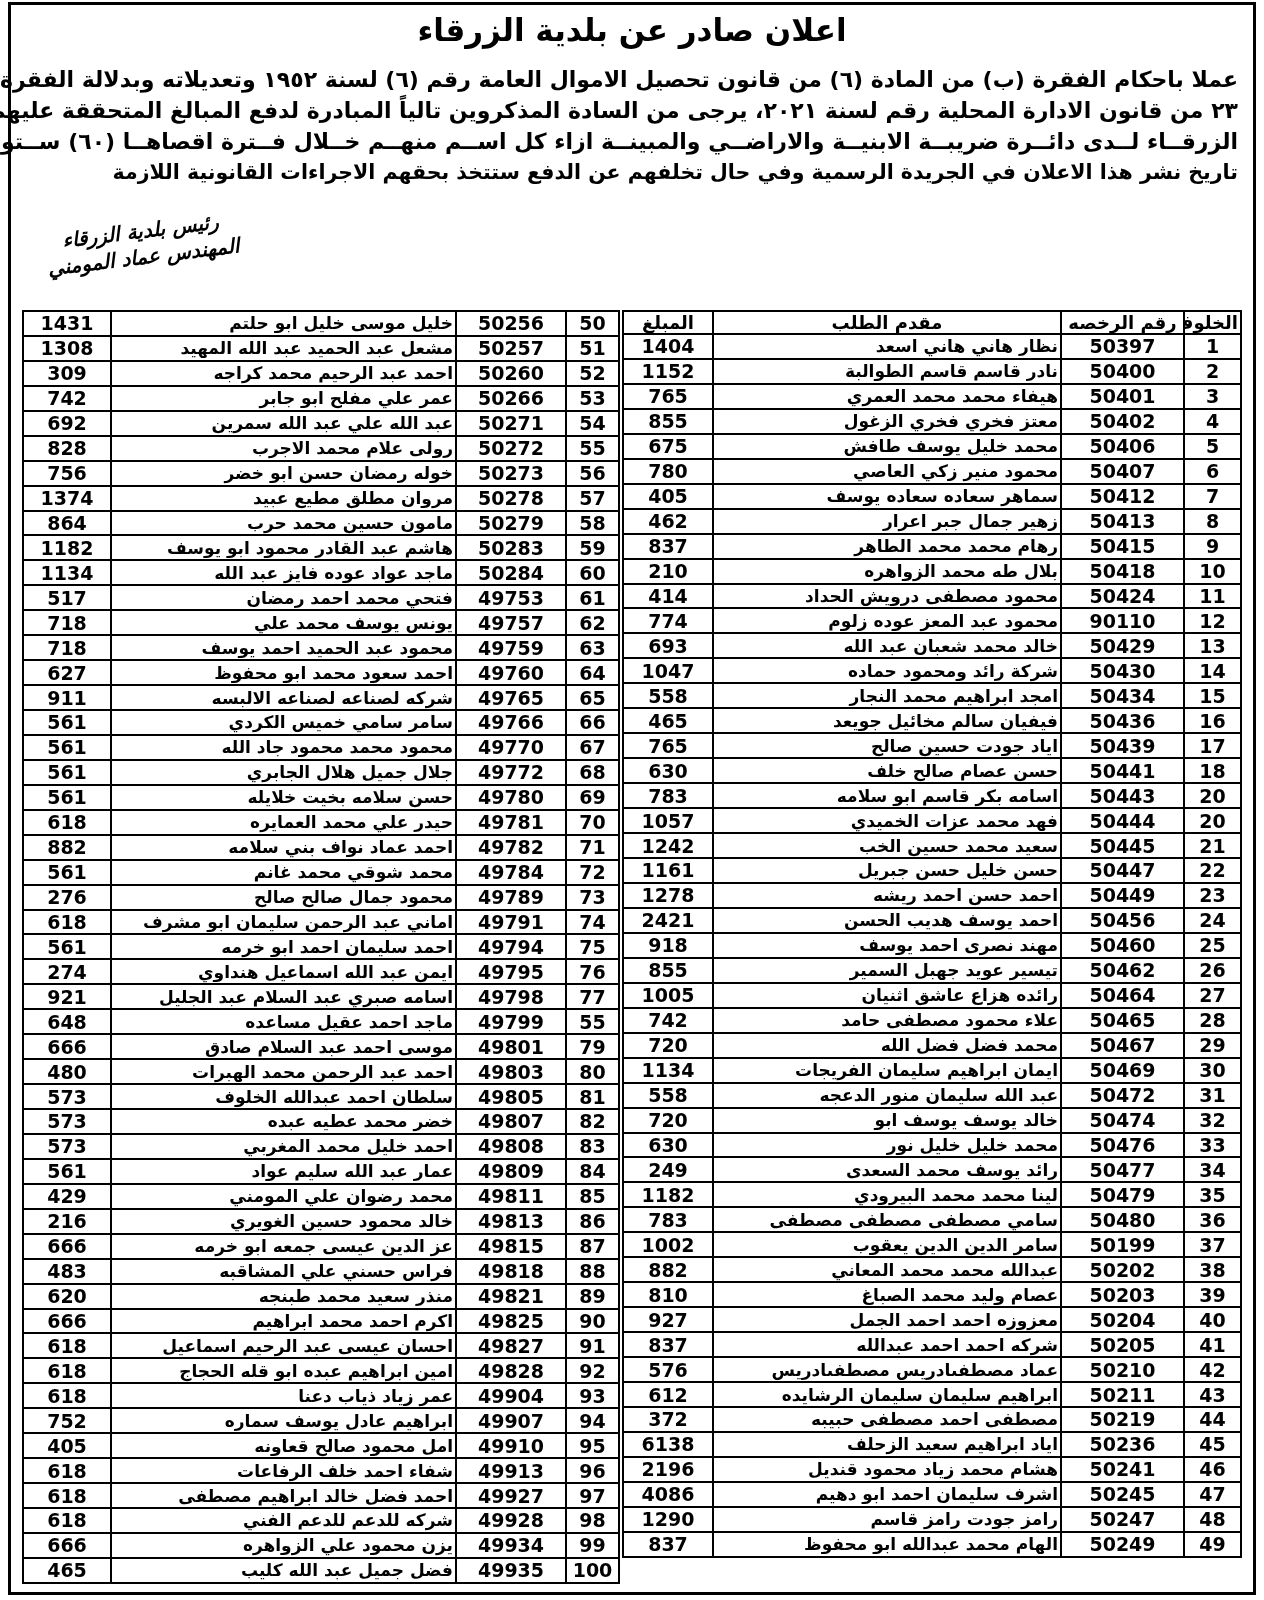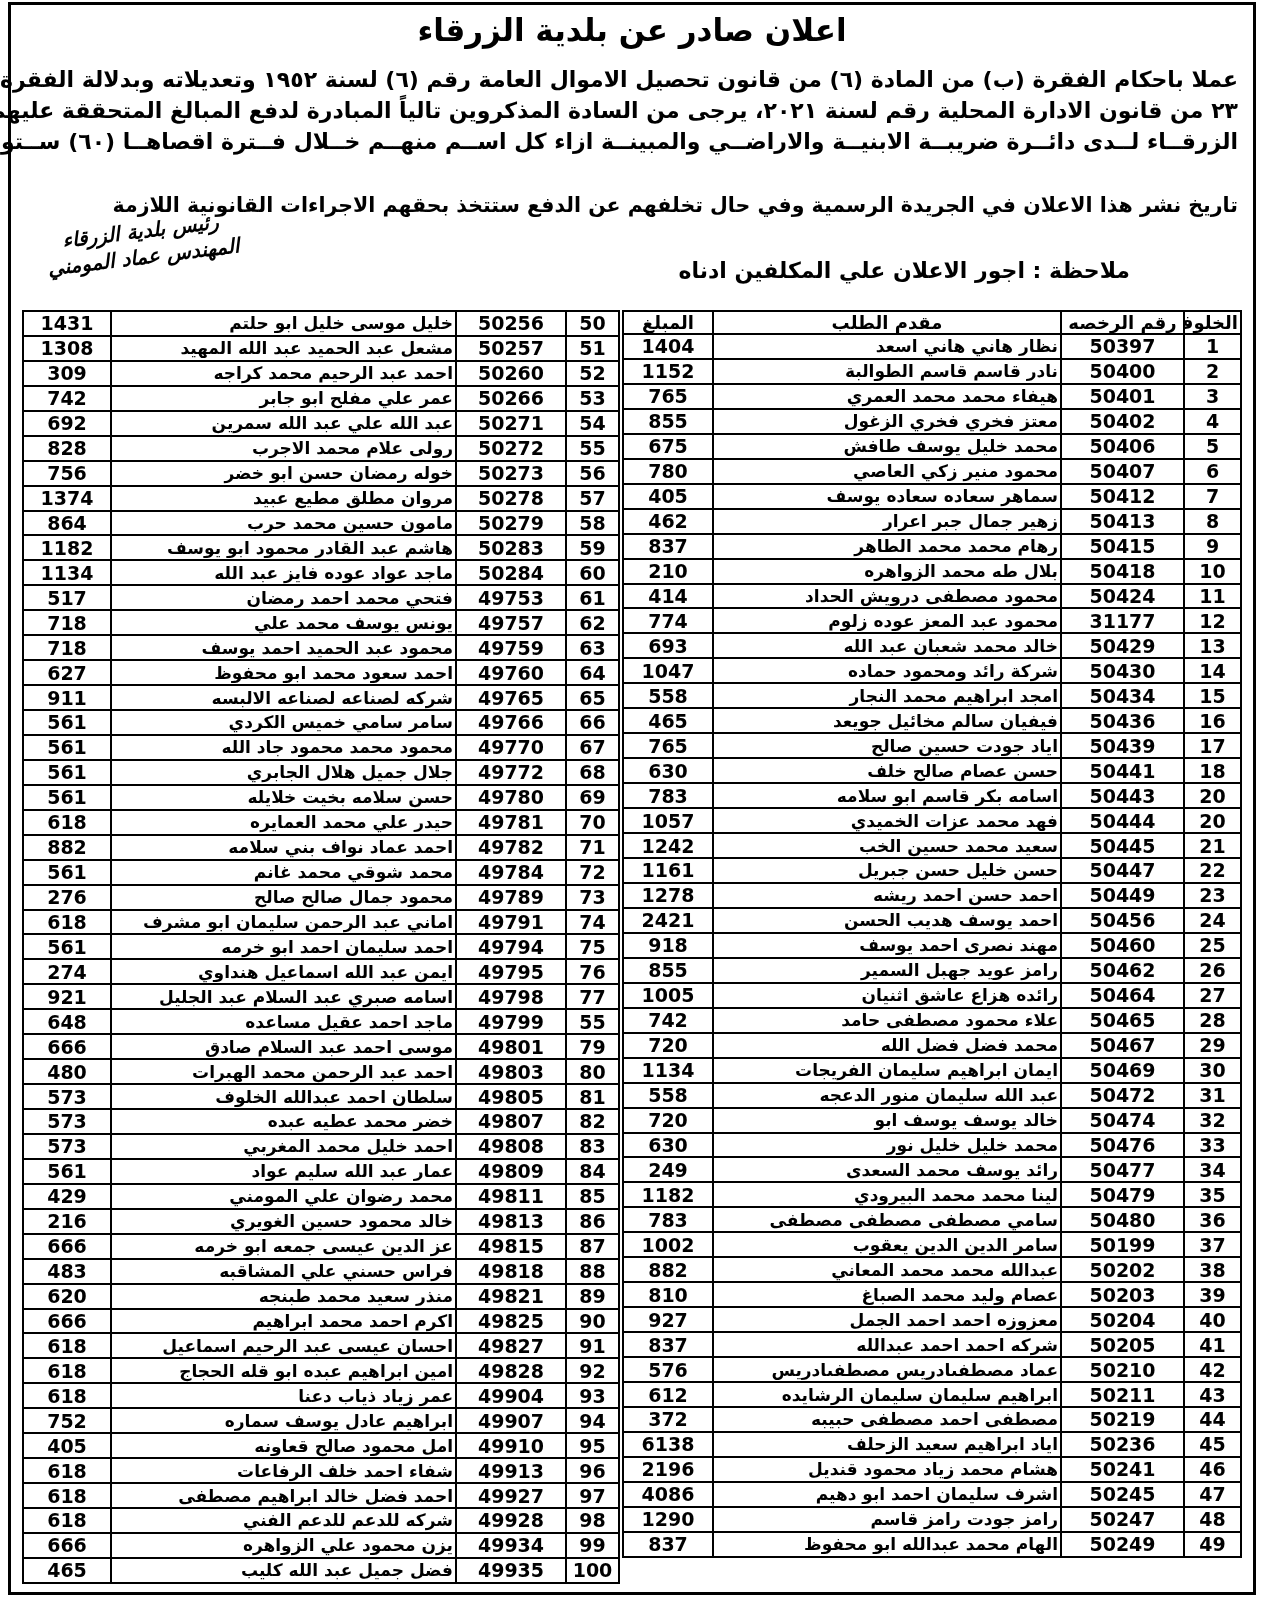"تاريخ نشر هذا الاعلان في" .intro-line.last { margin-top: 33px -> none }
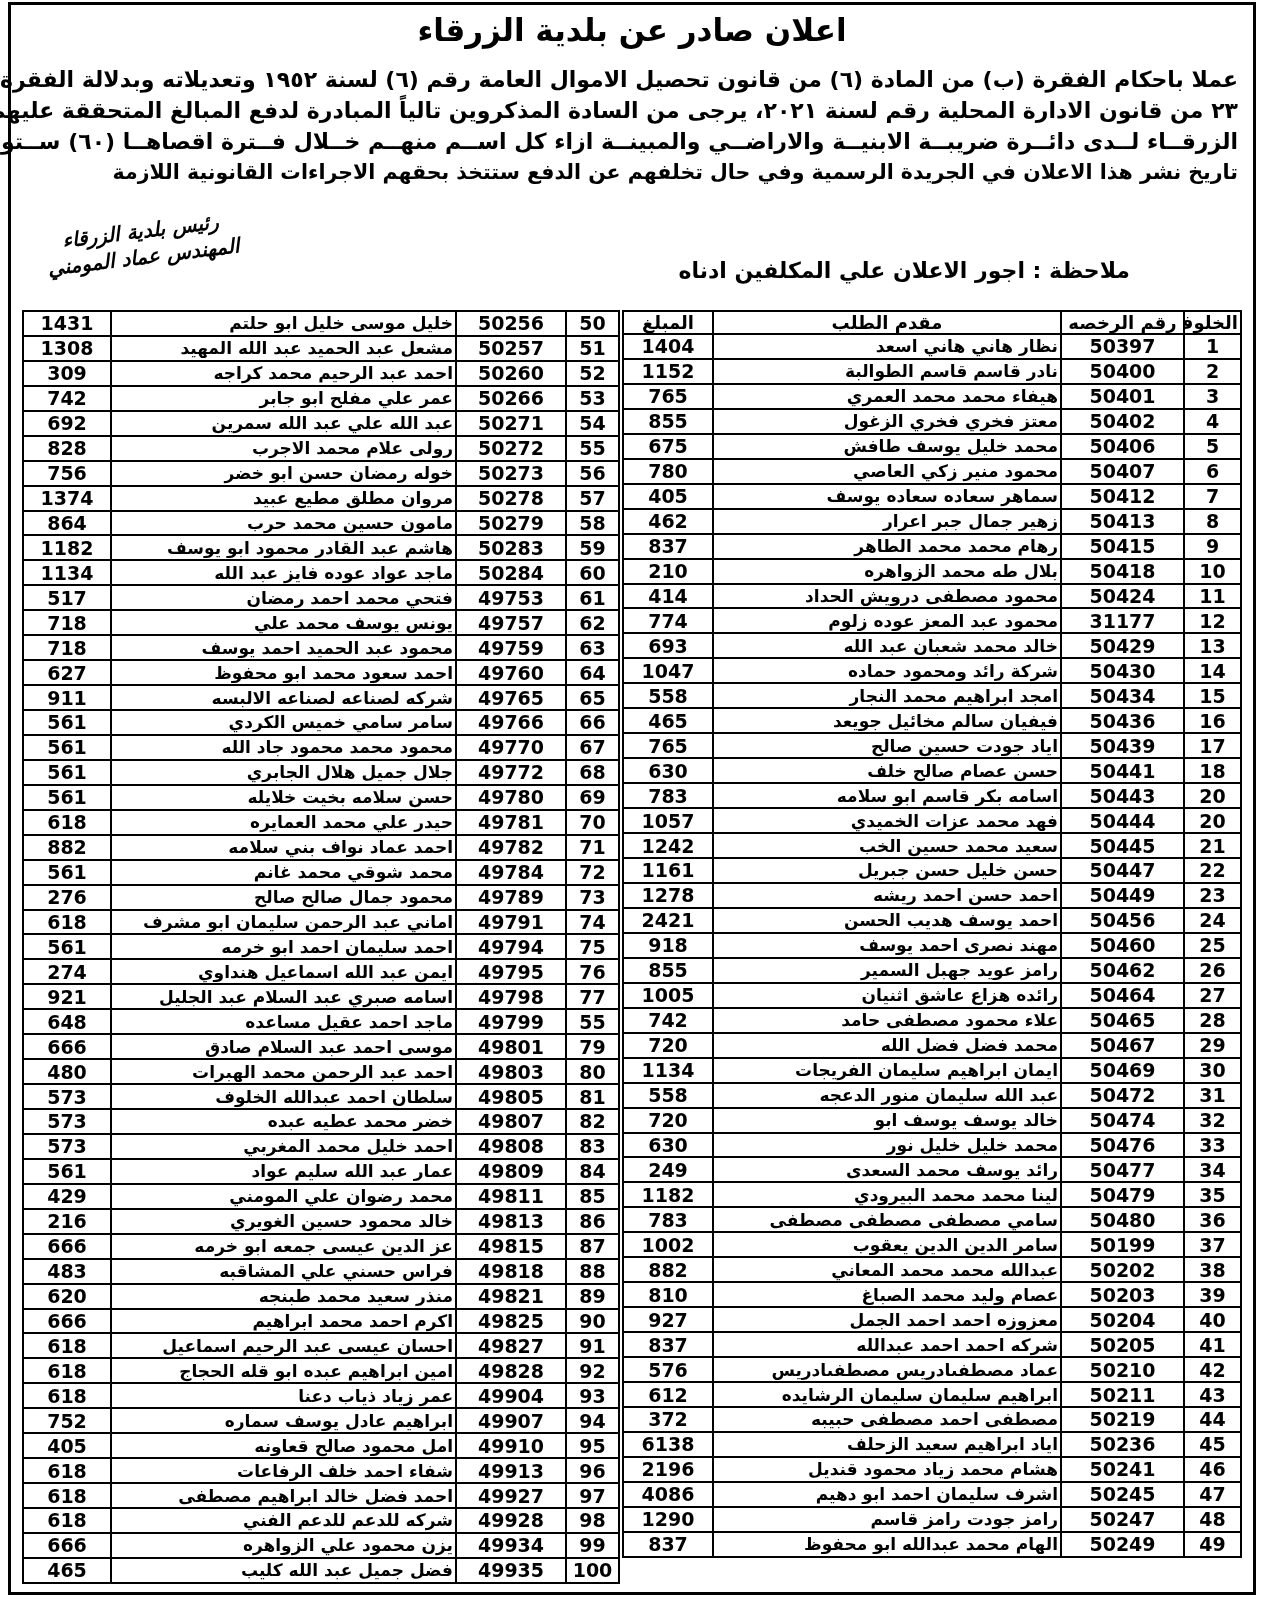"ملاحظة : اجور الاعلان علي" div.note { html: <div>ملاحظة : اجور الاعلان علي المكلفين ادناه</div> -> none }
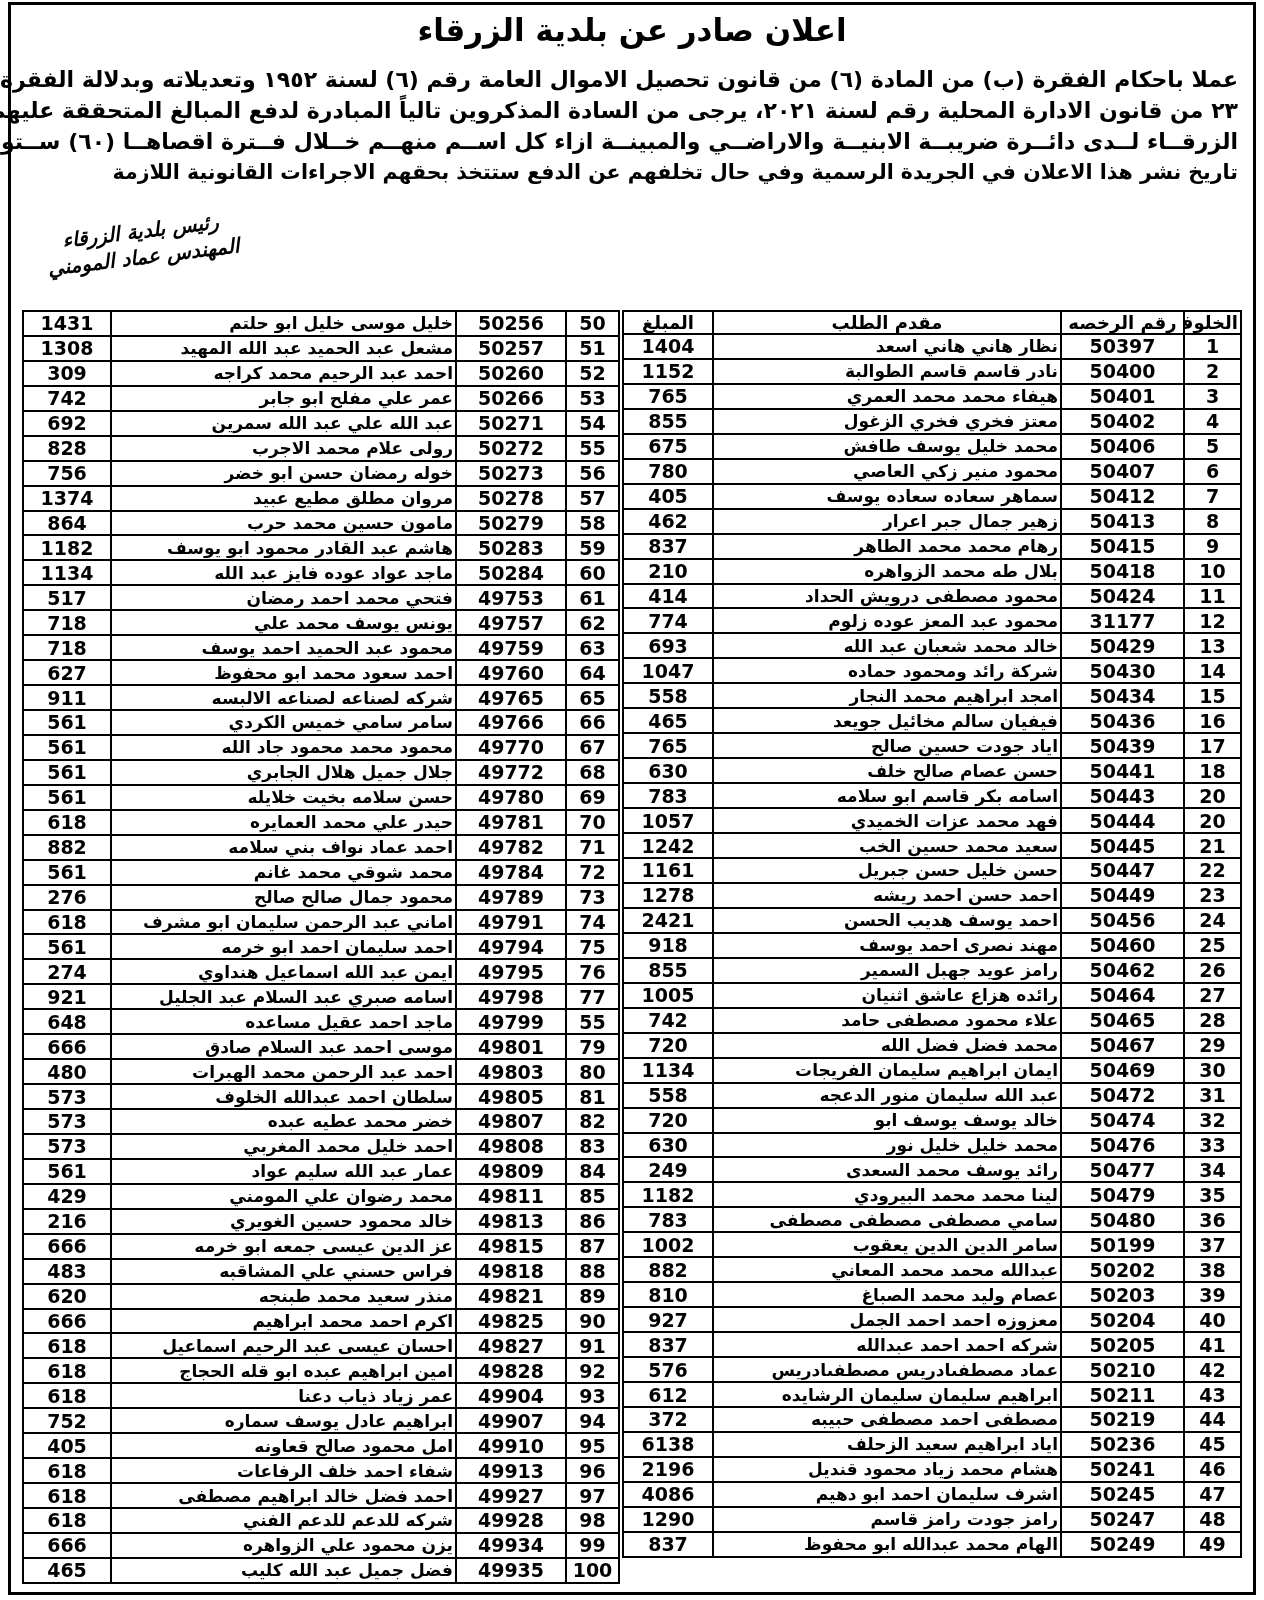"31177" td.c-license { text: 31177 -> 90110 }
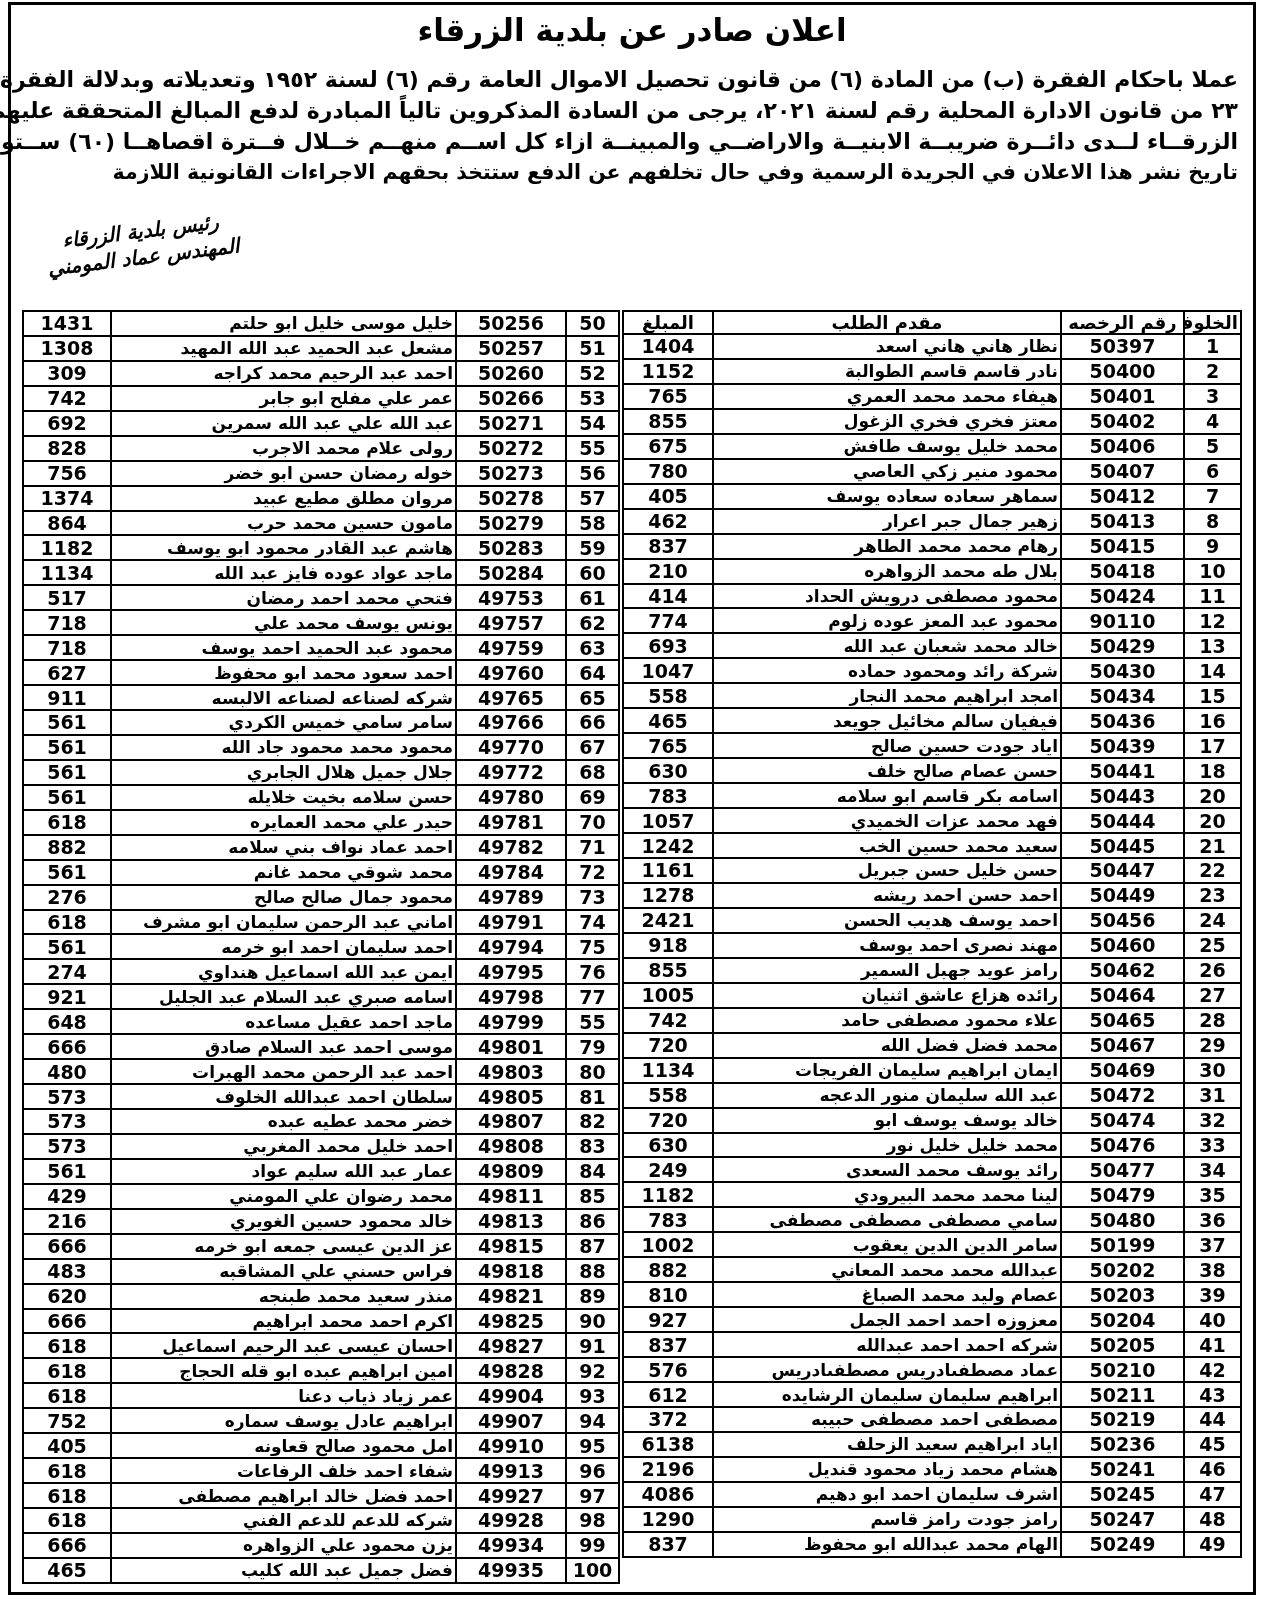"رامز عويد جهبل السمير" td.c-name { text: رامز -> تيسير }
